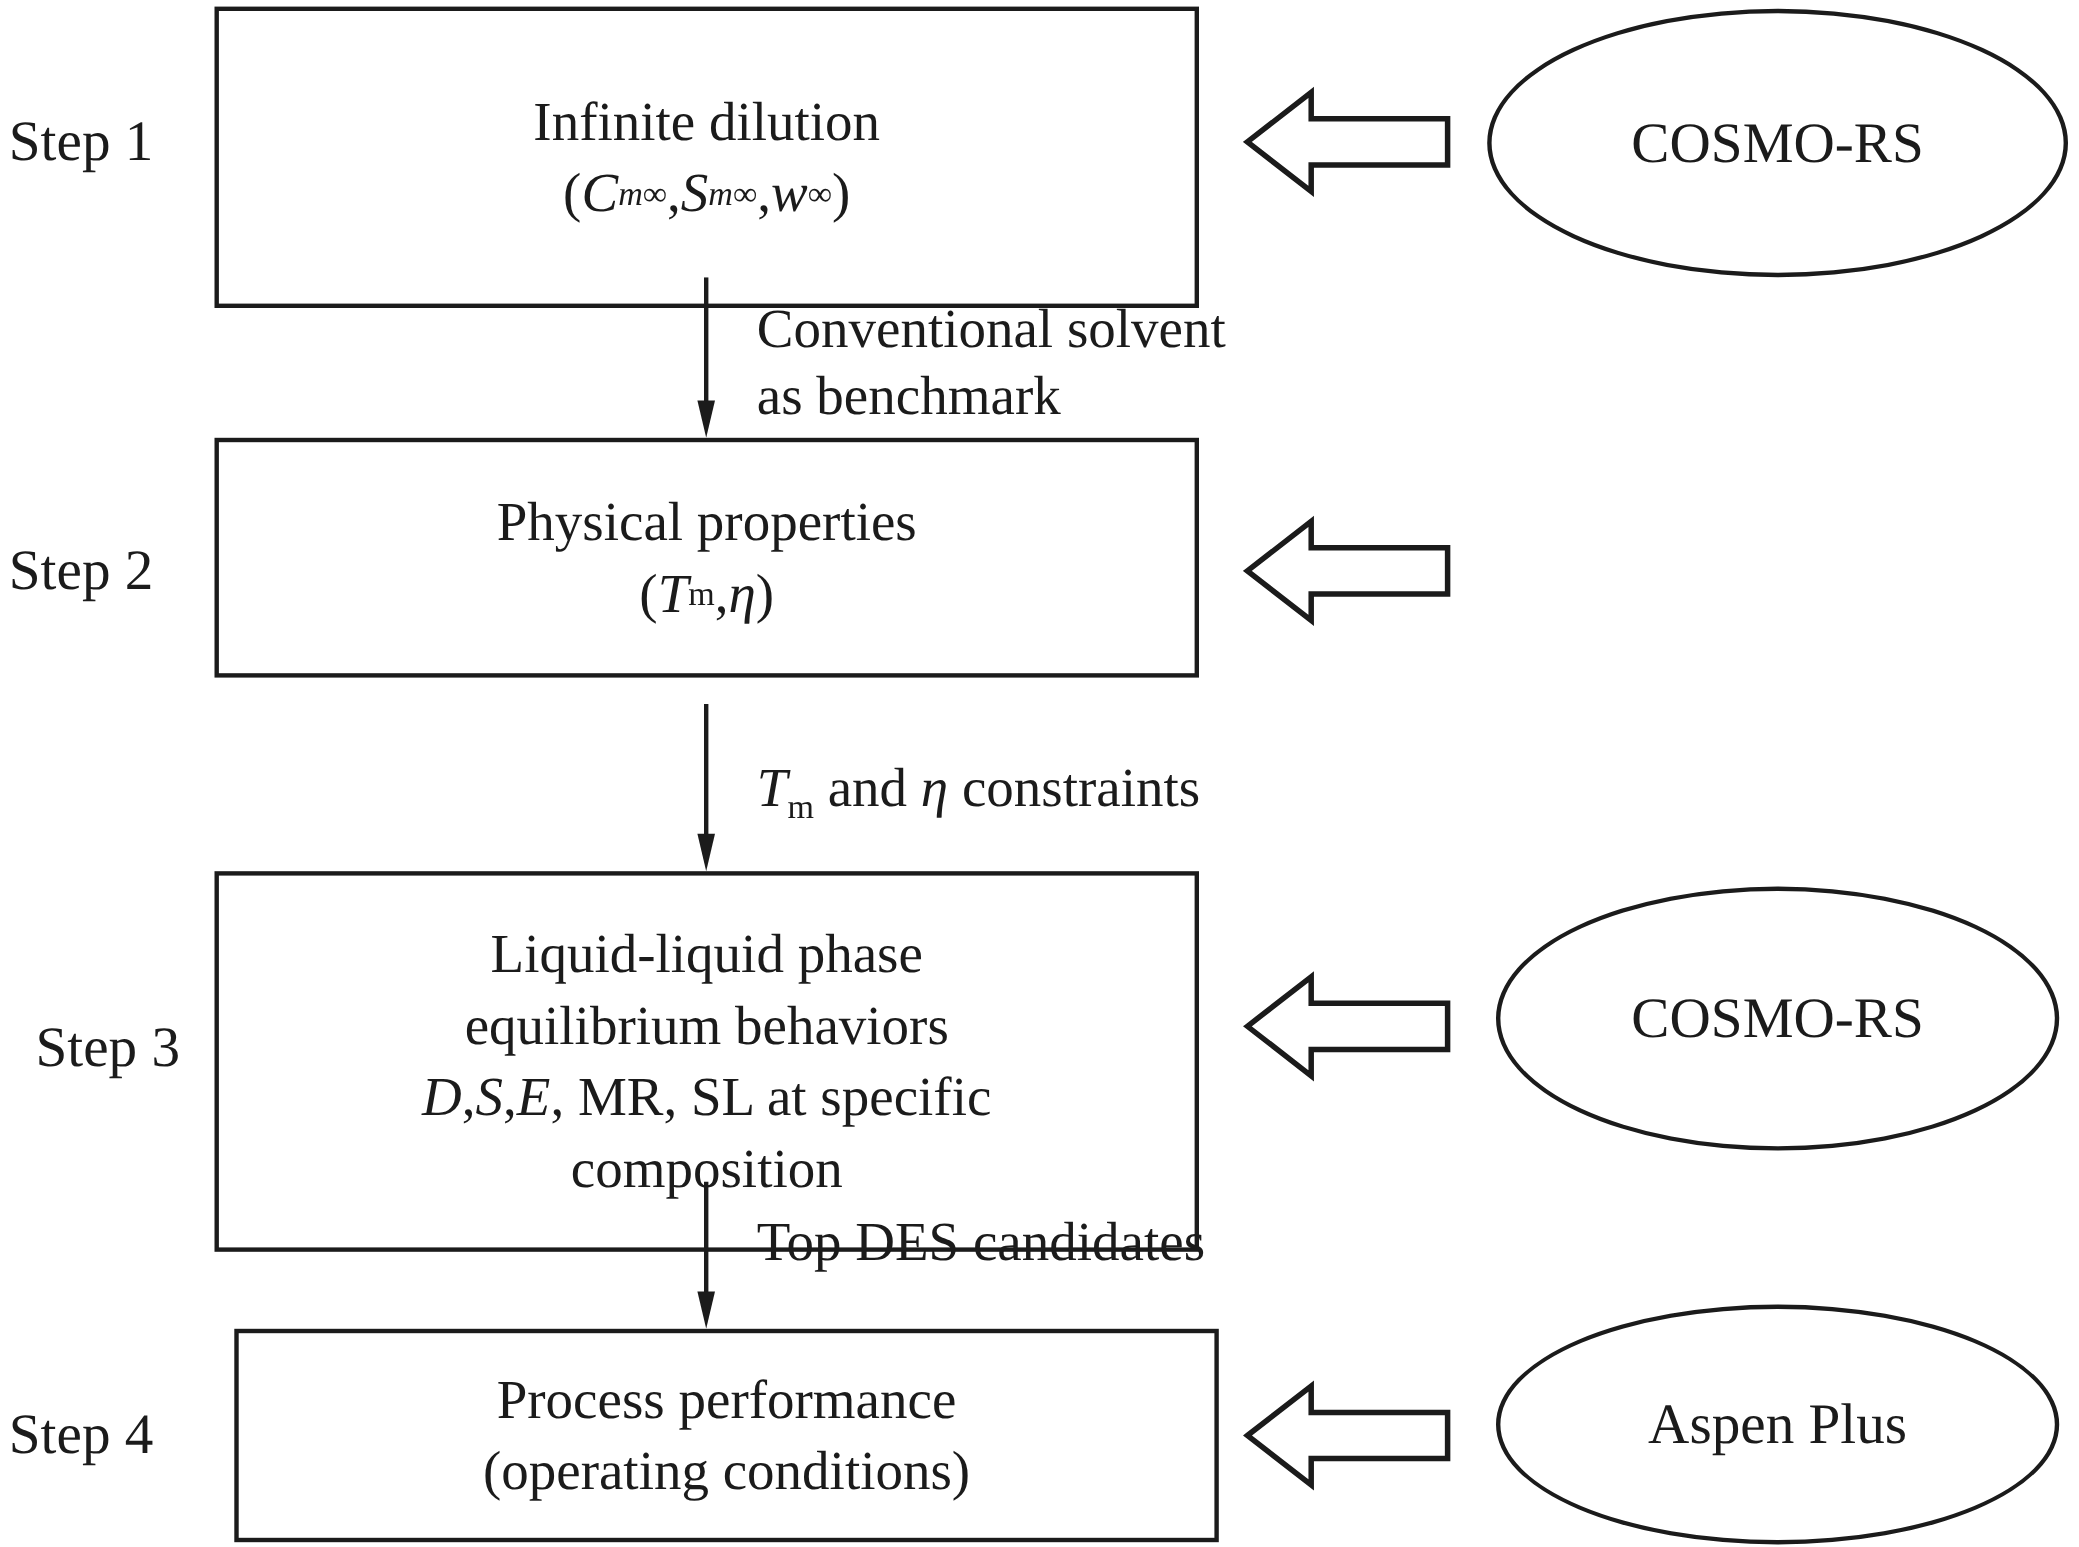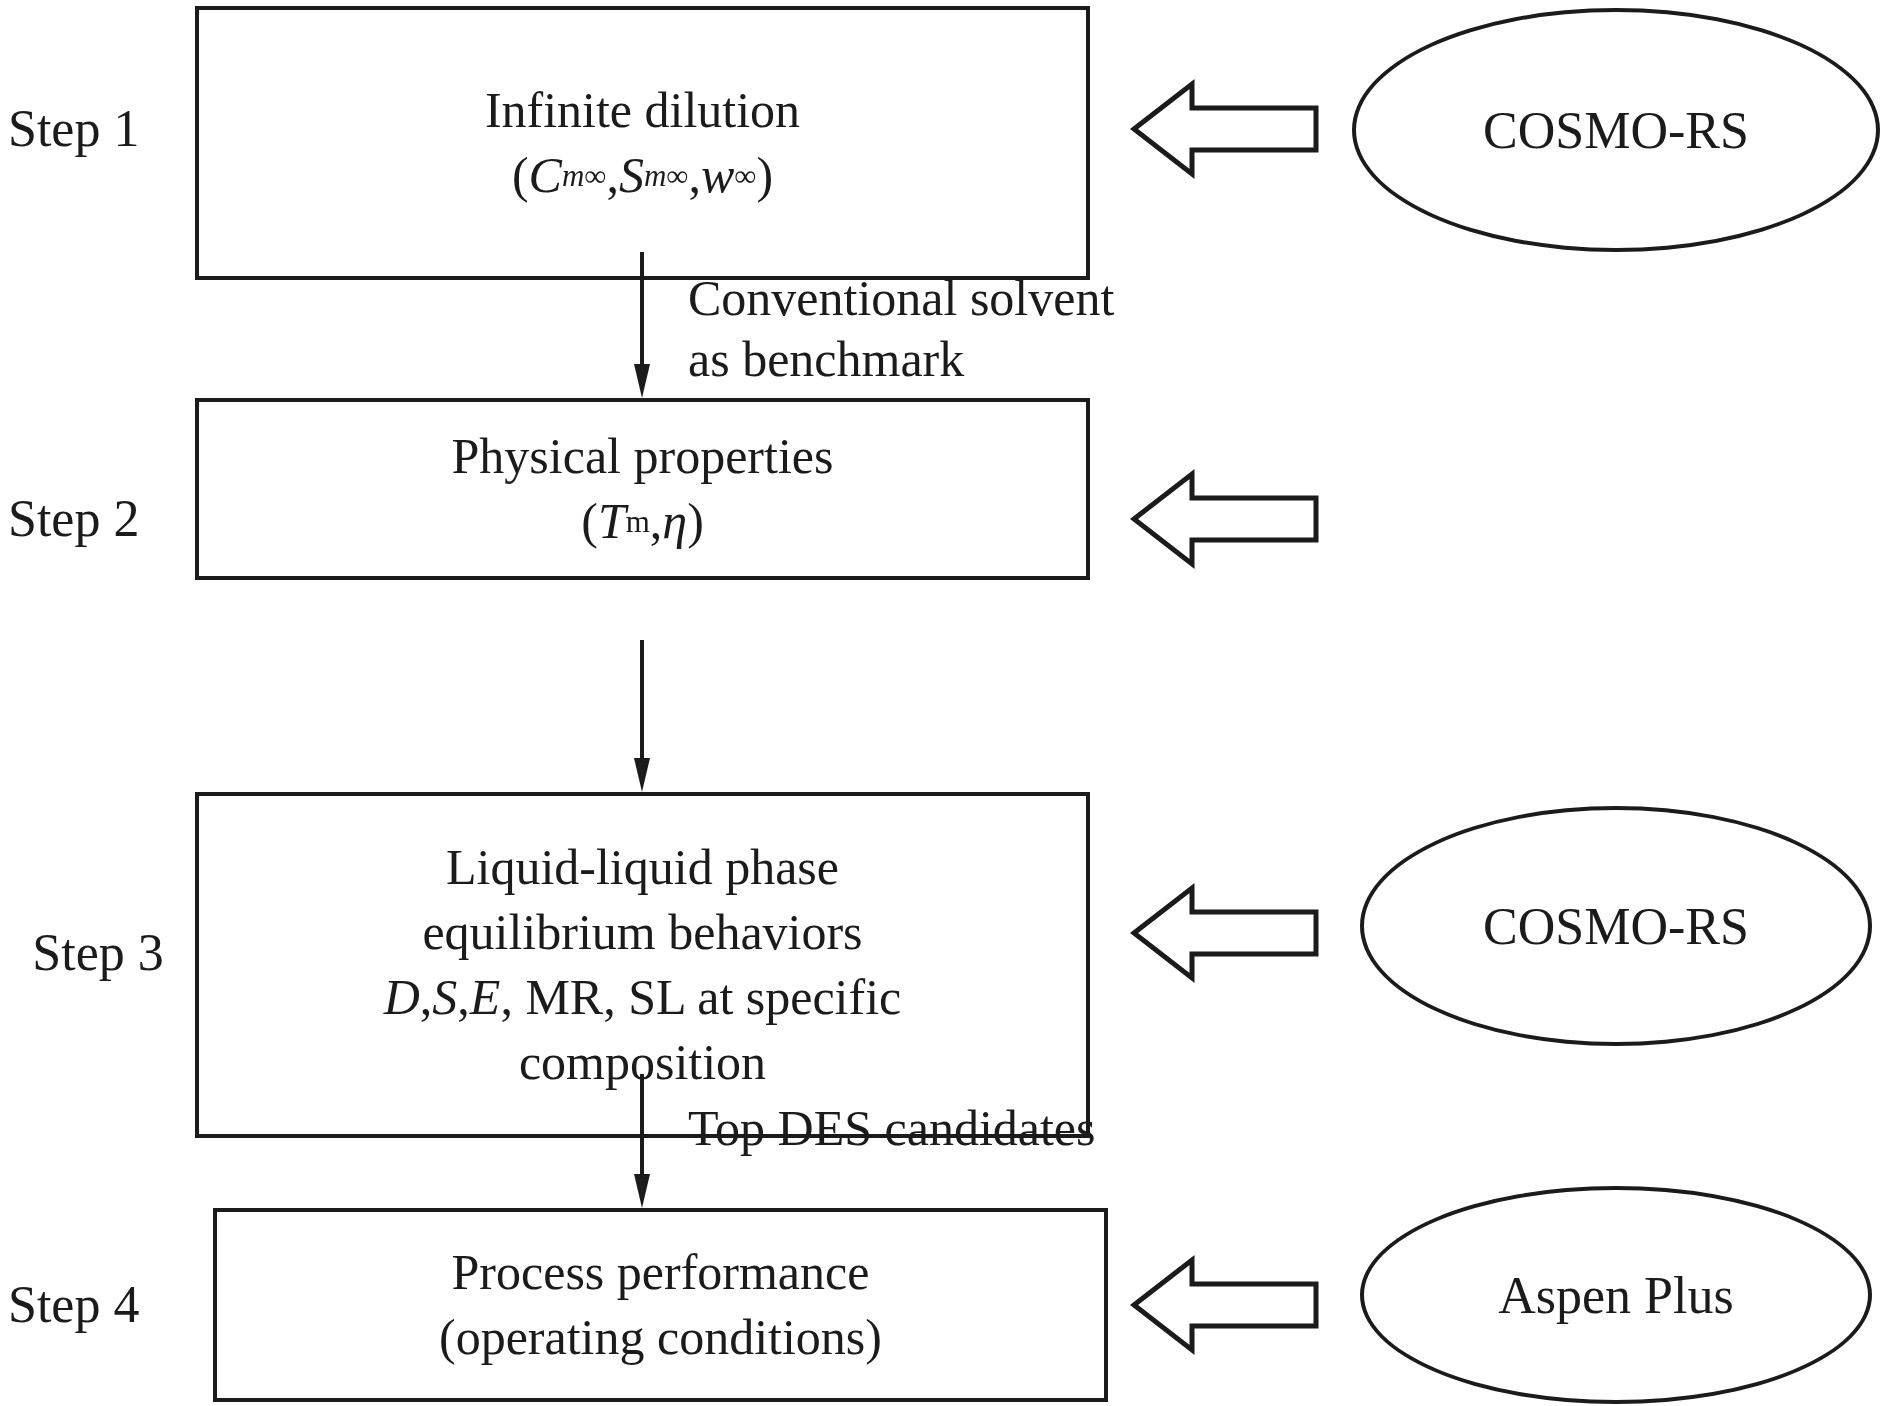"Physical properties" div.flow-box { height: 182px -> 218px }
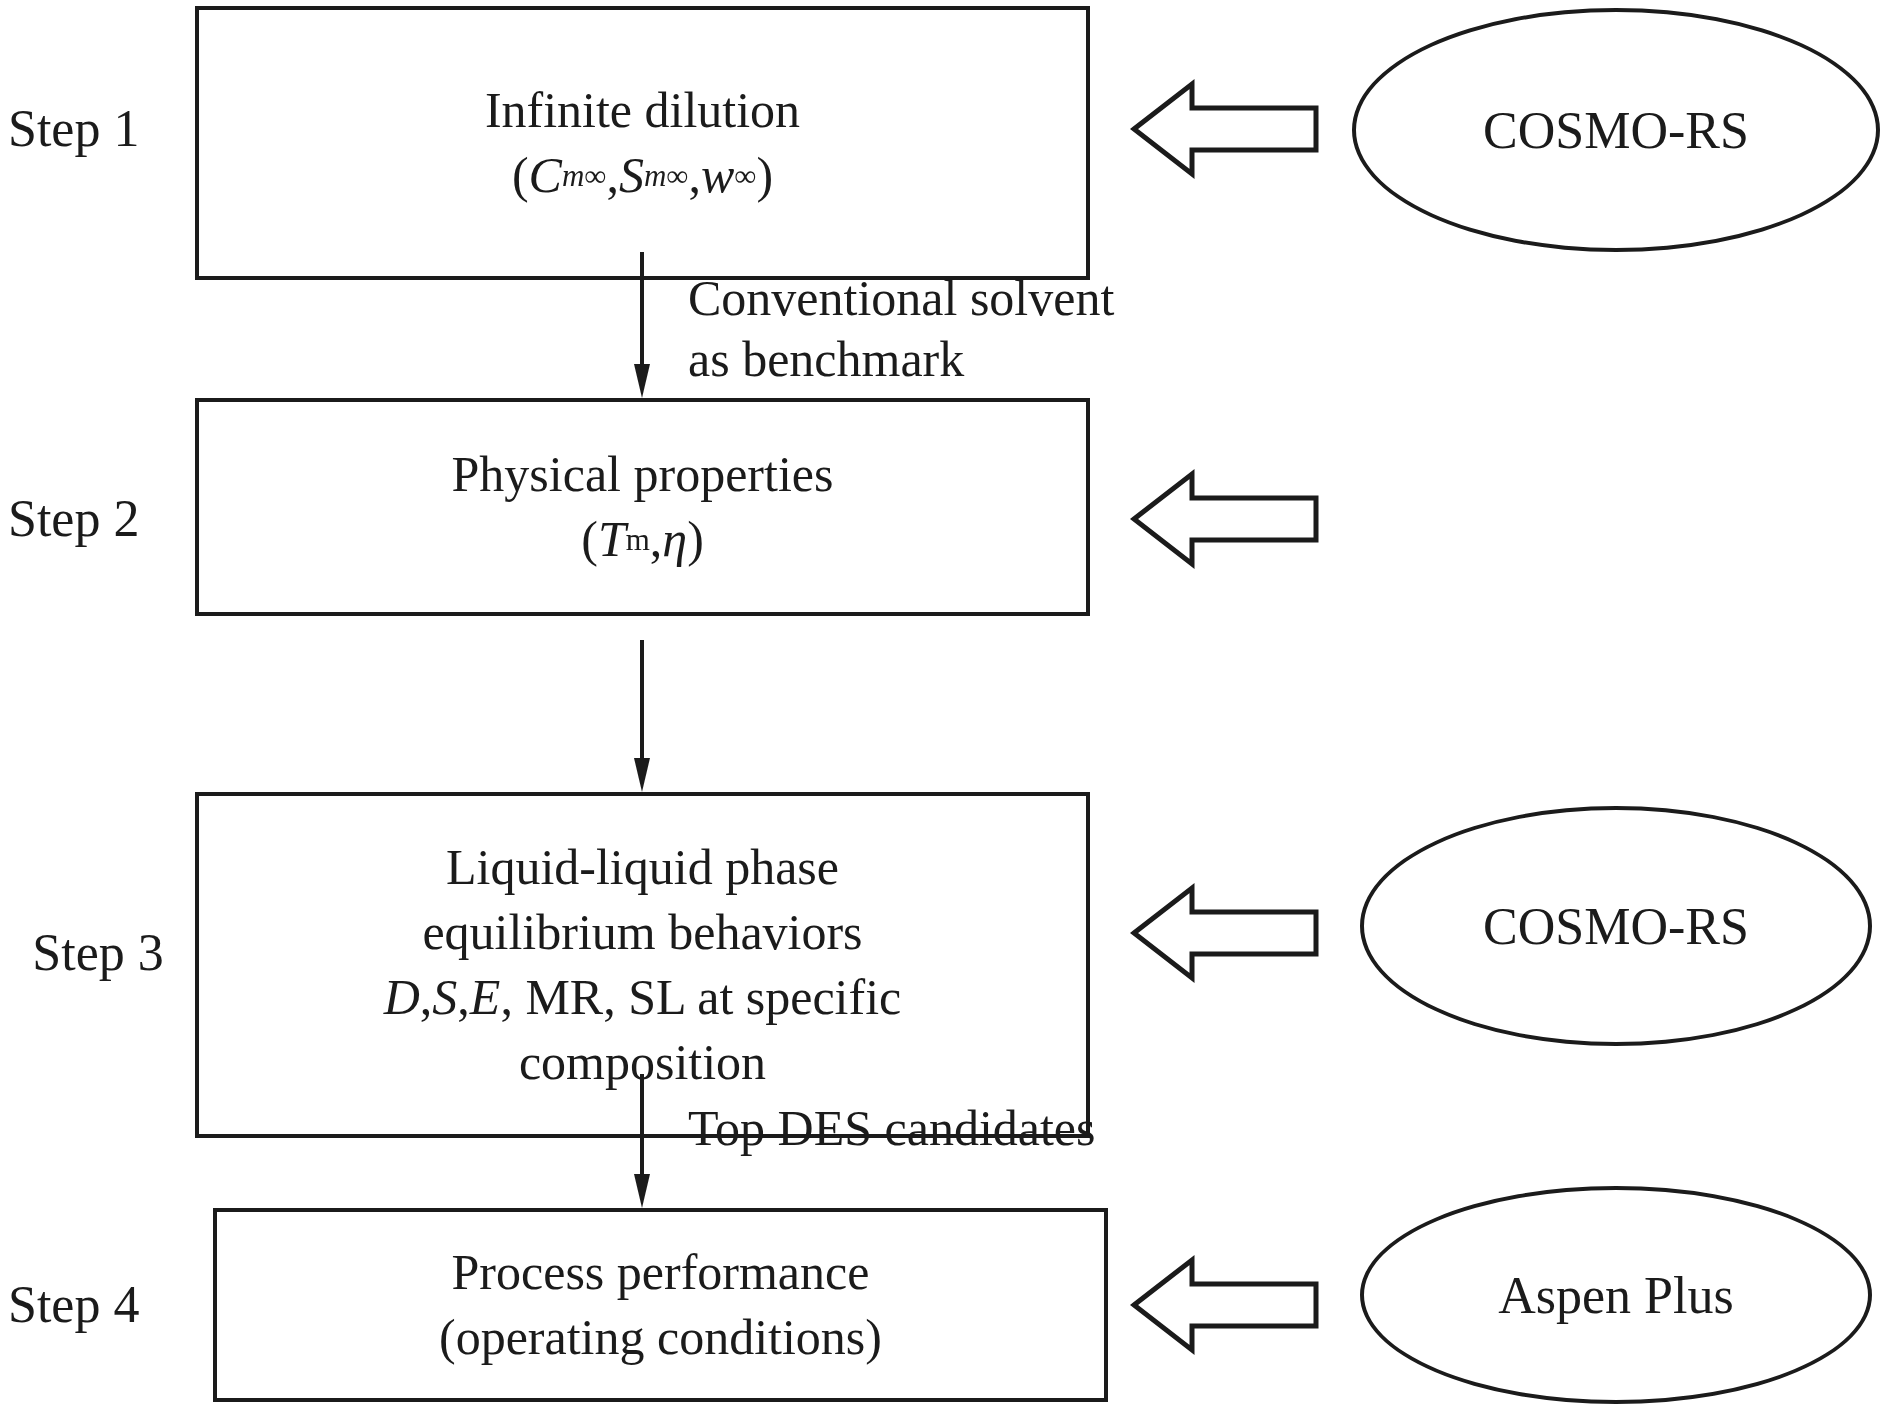"Tm and η constraints" div.conn-label { html: none -> <div> <div><span>T</span><span>m</span><span> and </span><span>η</span><span> constraints</span></div> </div> }
